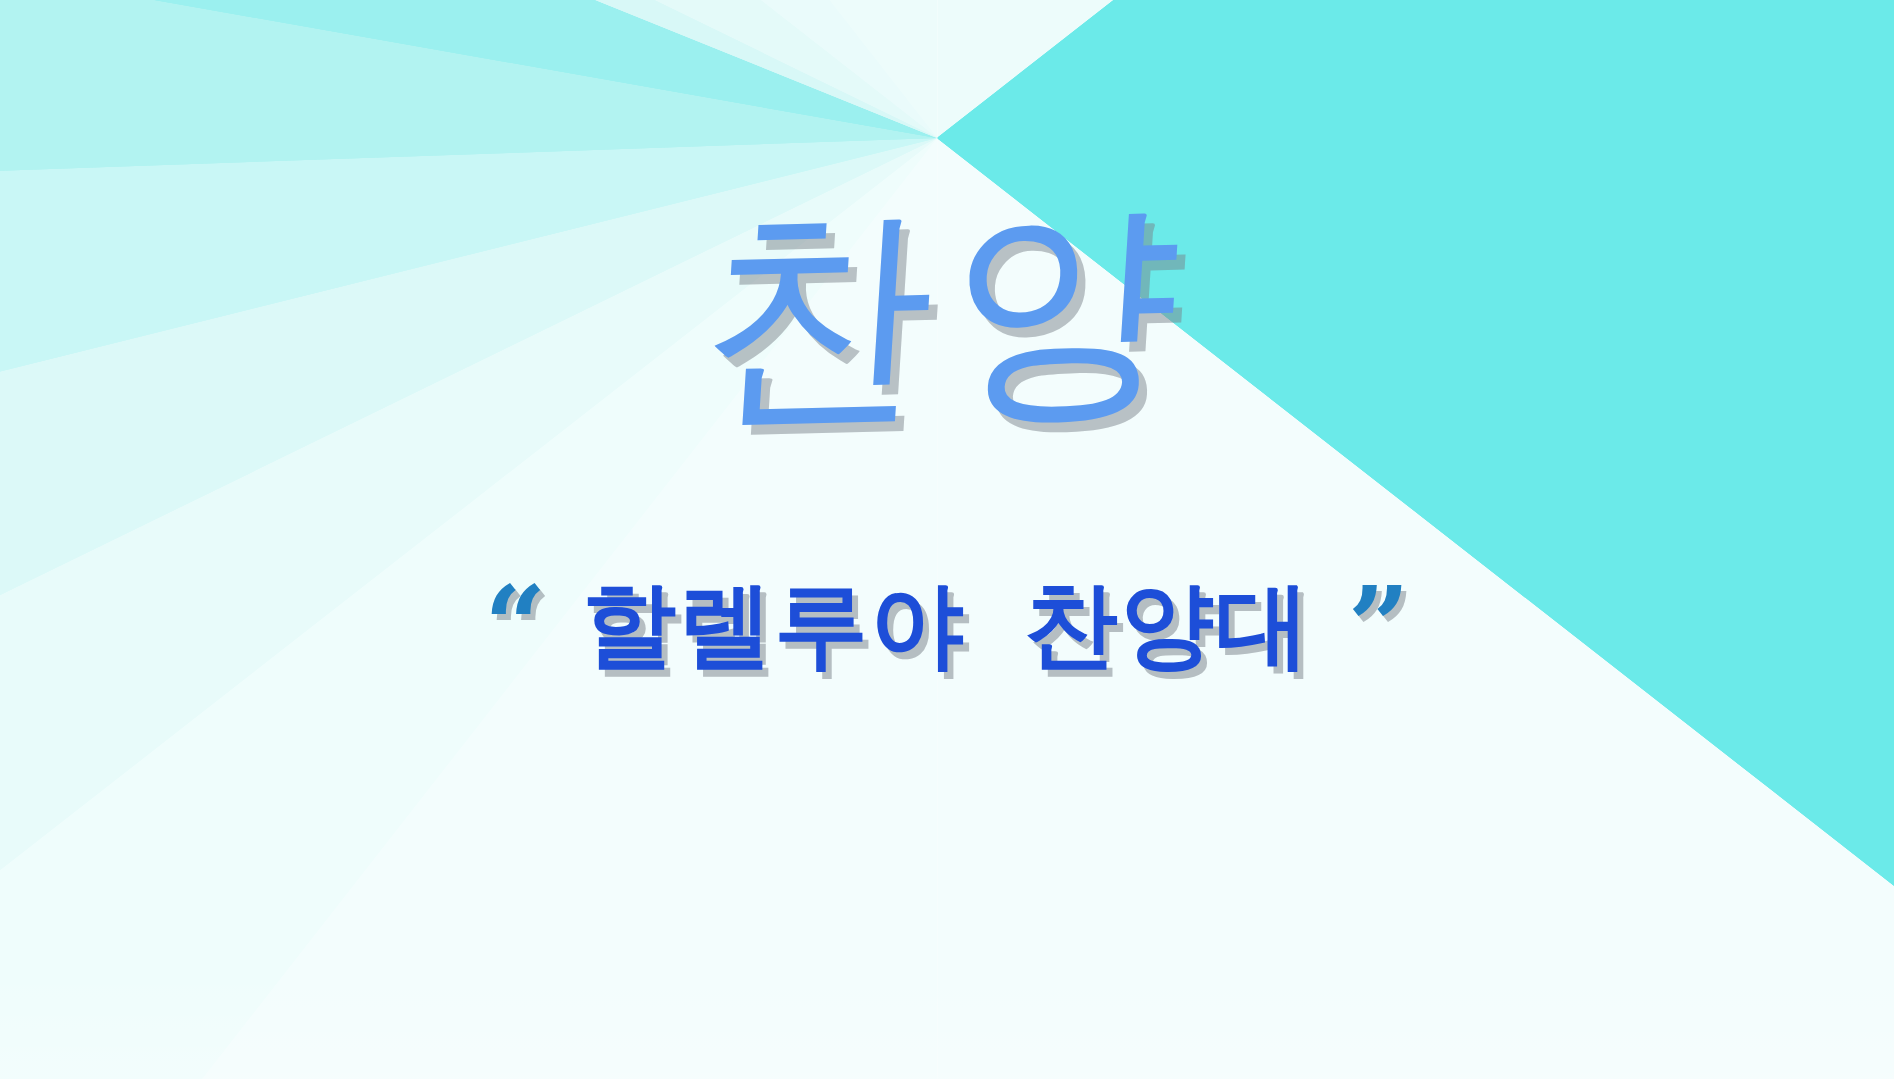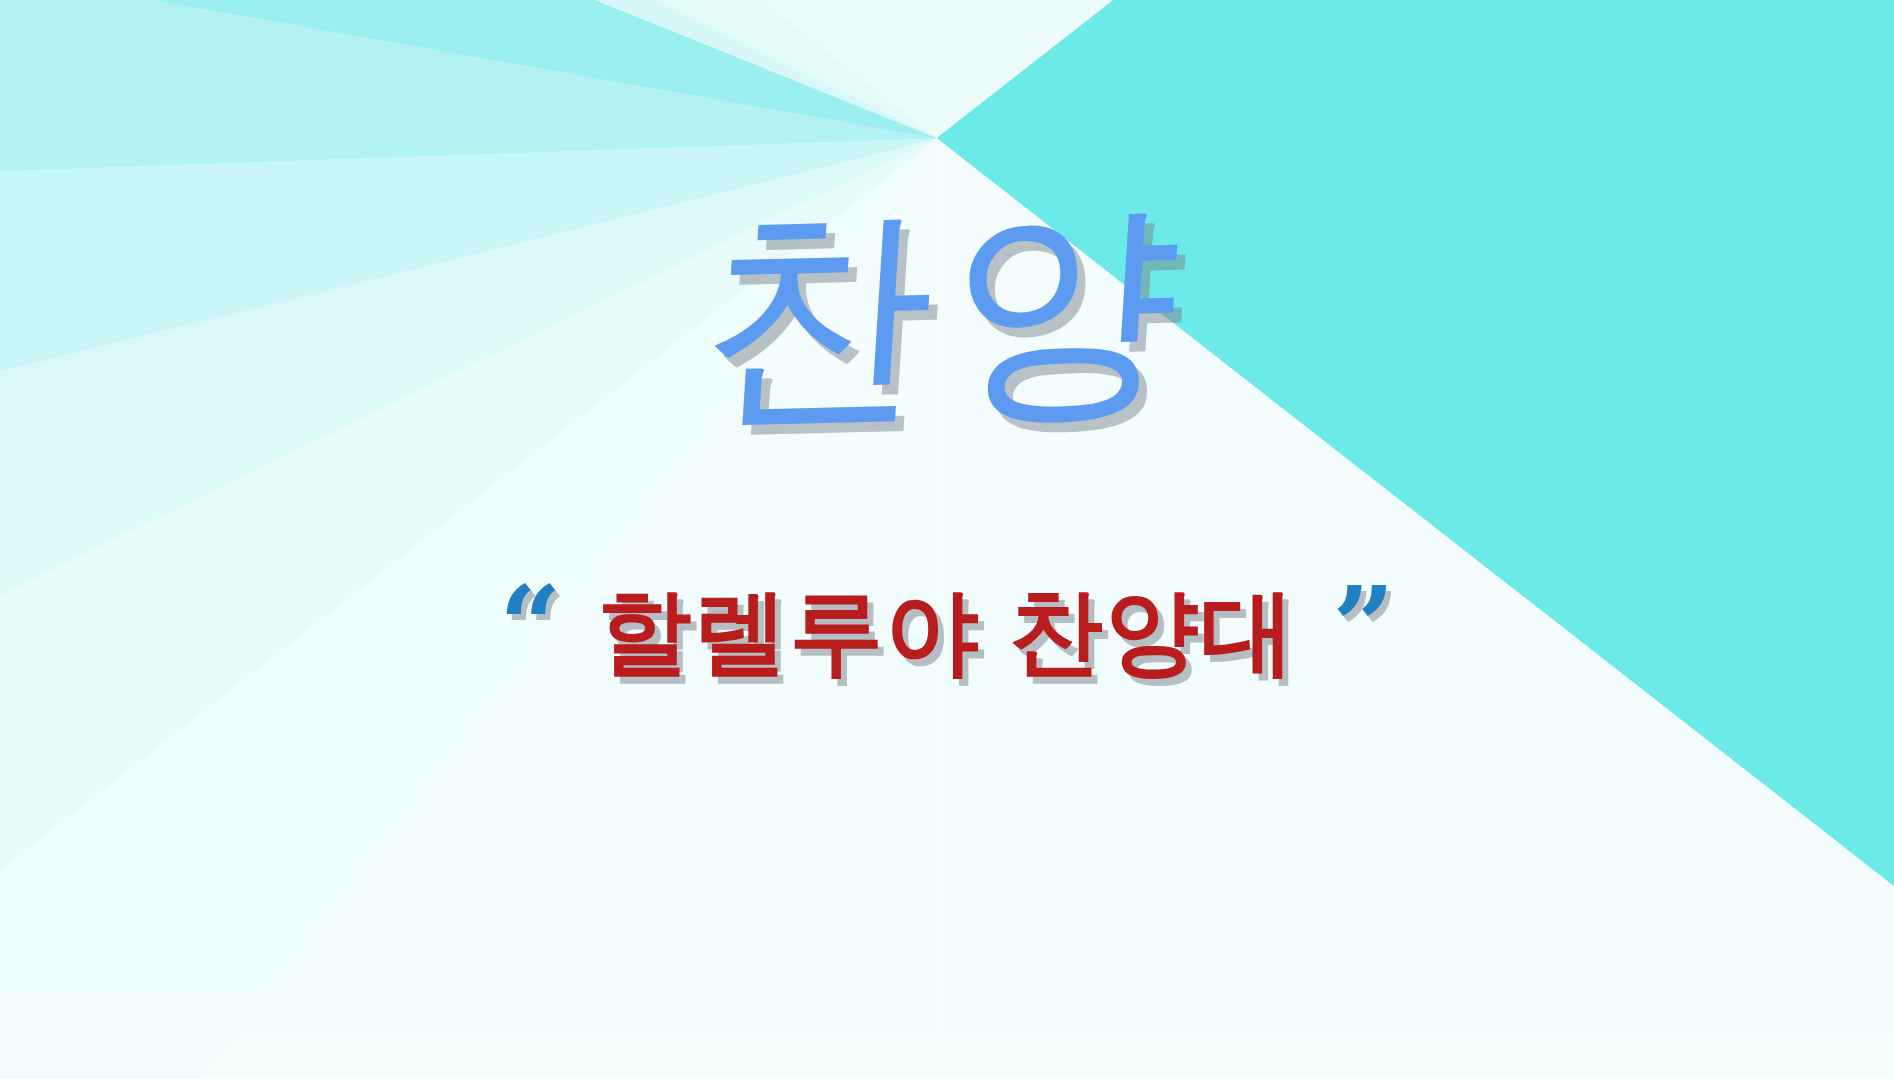"할렐루야 찬양대" .subtitle-text { color: #b91c1c -> #1d4ed8; font-family: Liberation Sans, sans-serif -> Liberation Mono, monospace }
